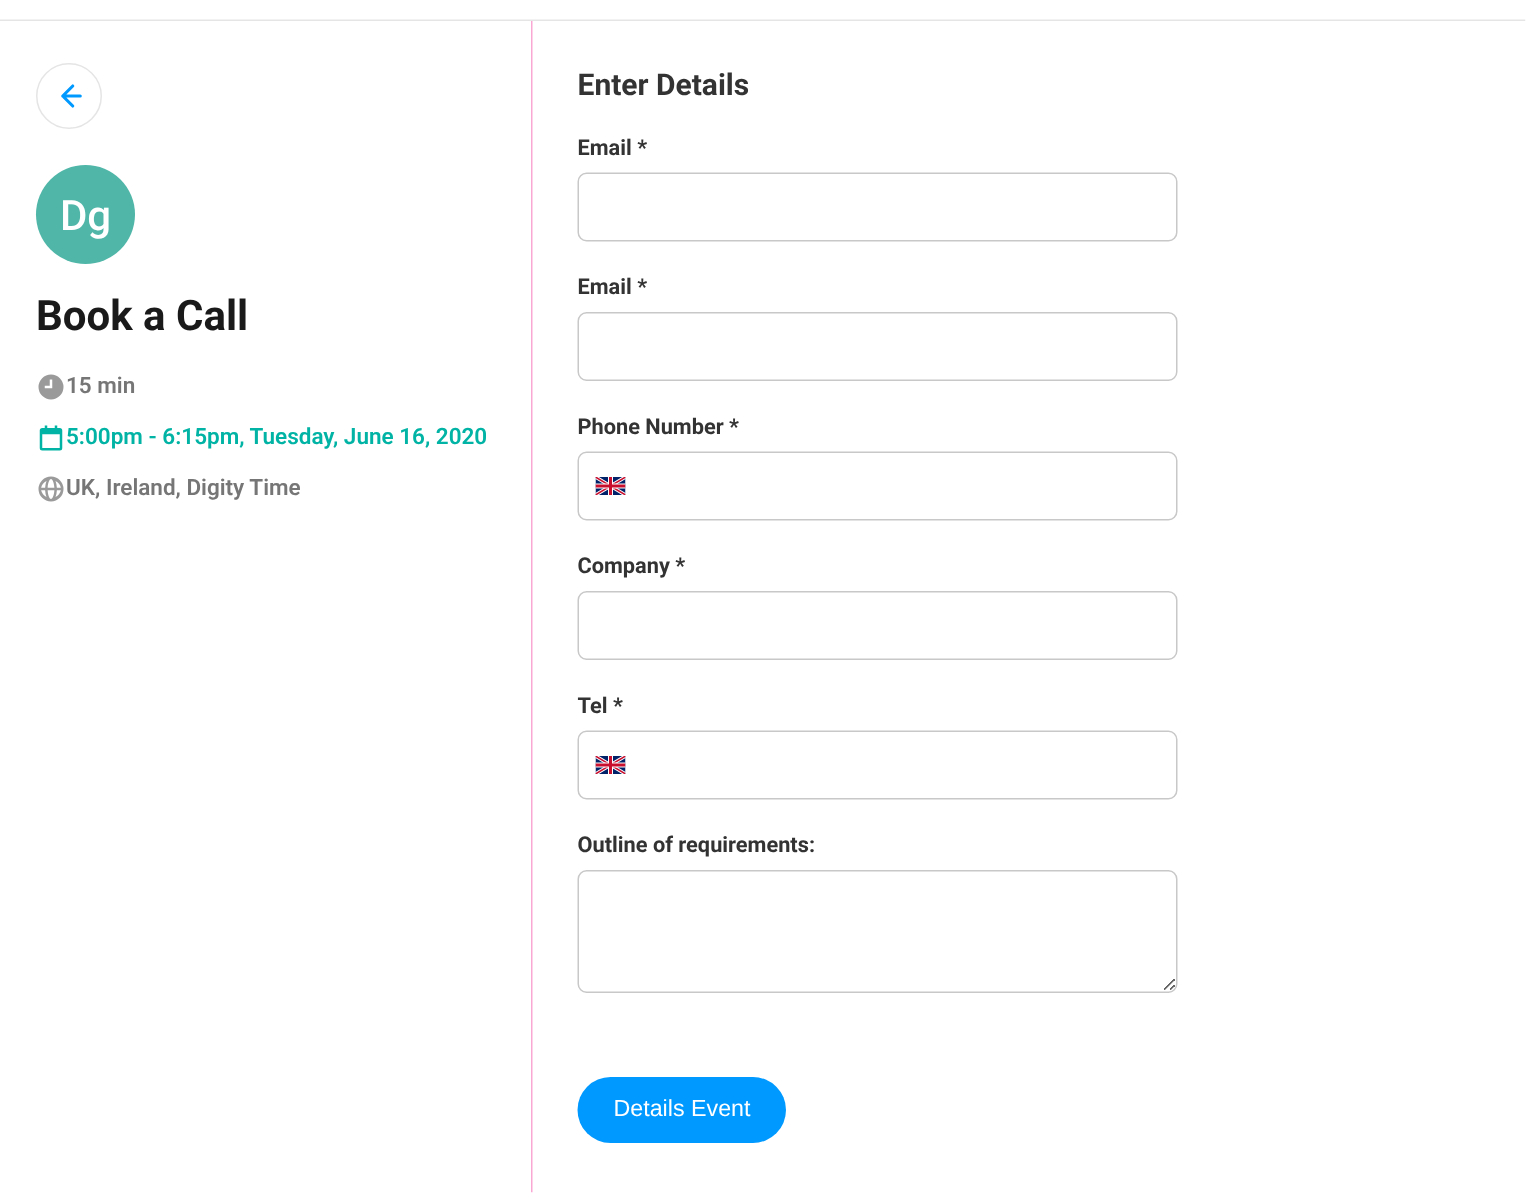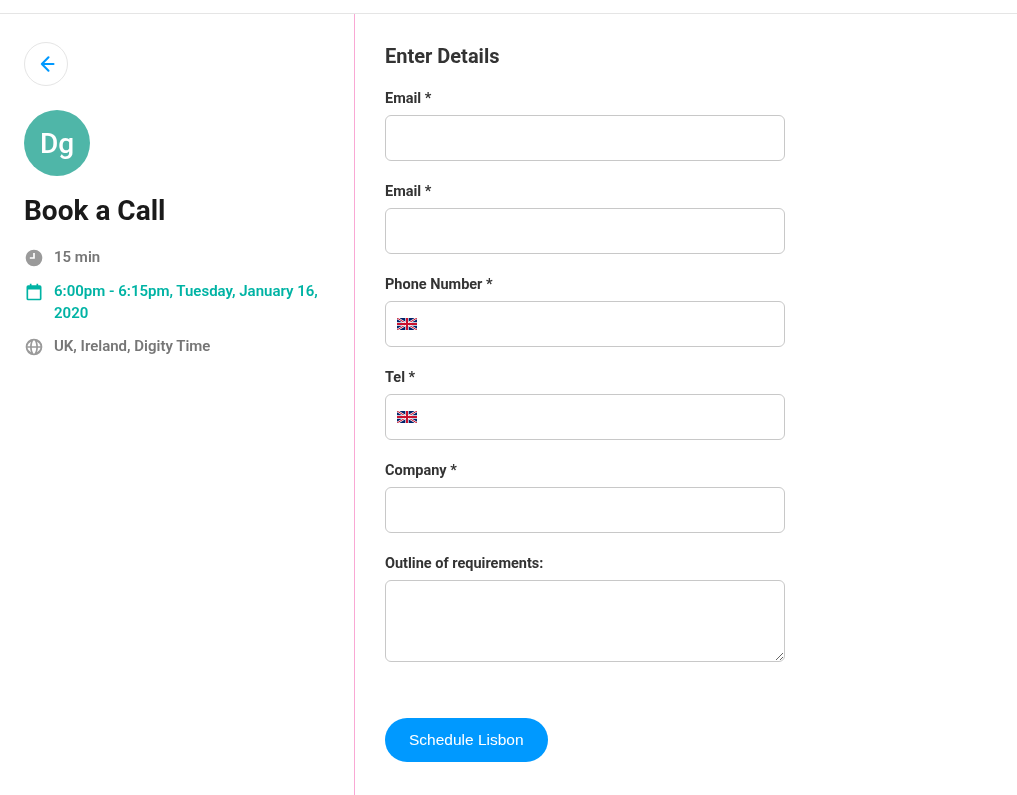"15 min" .meta-row { gap: 10px -> 0 }
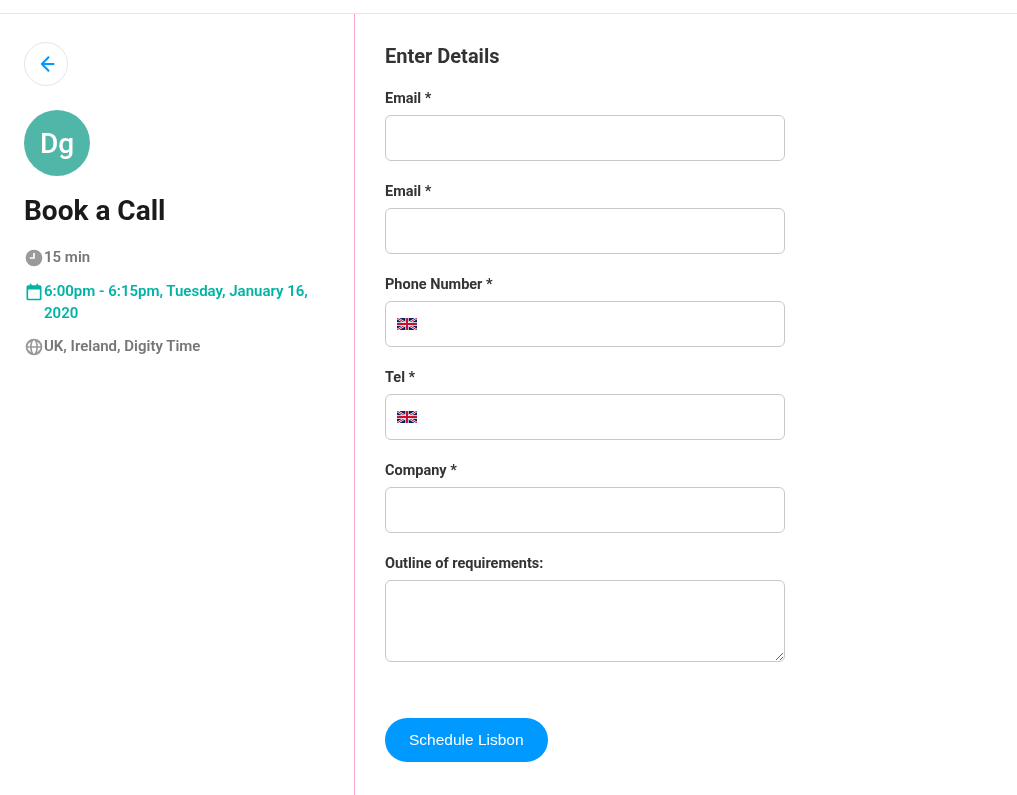"6:00pm - 6:15pm, Tuesday, January" span.meta-text { text: 6:00pm - 6:15pm, Tuesday, January -> 5:00pm - 6:15pm, Tuesday, June }
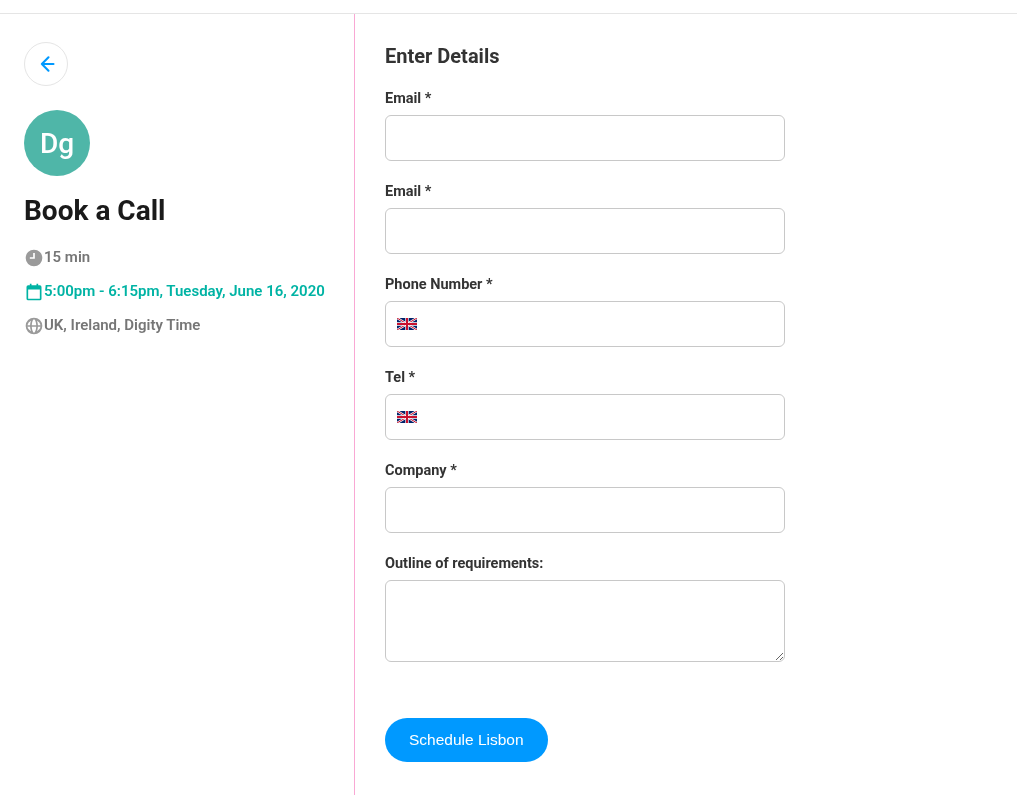"Tel *" div.form-group { order: before "Company *" -> after "Company *" }
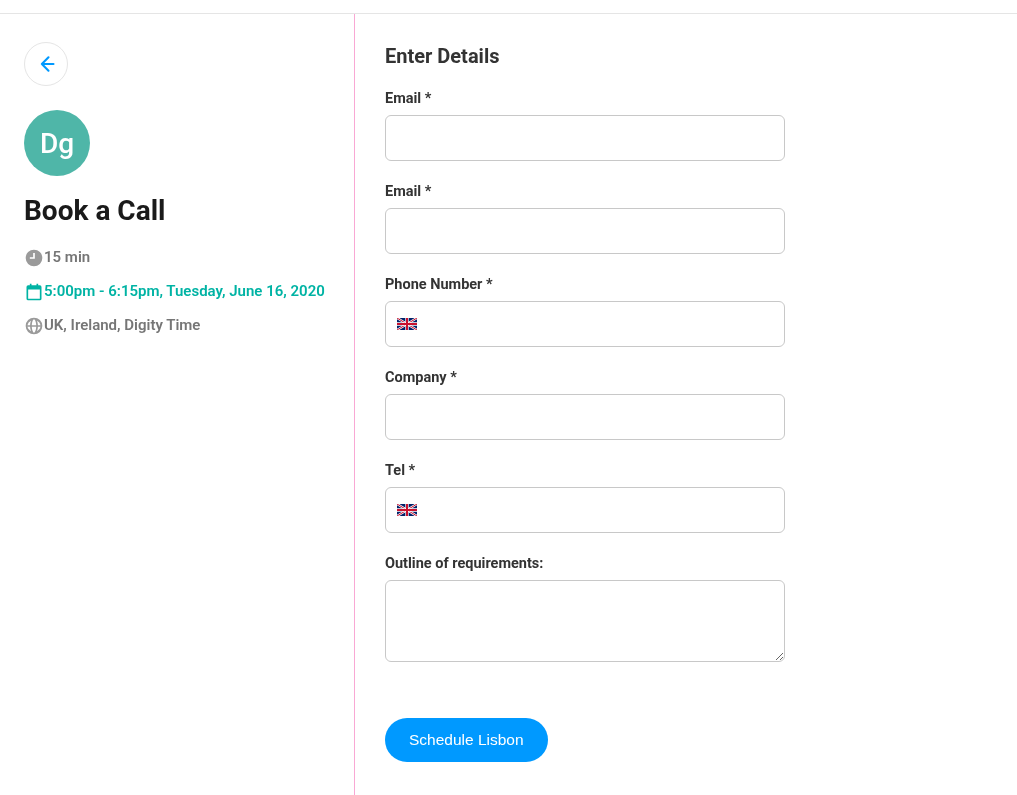"Schedule Lisbon" button.schedule-button { text: Schedule Lisbon -> Details Event }
